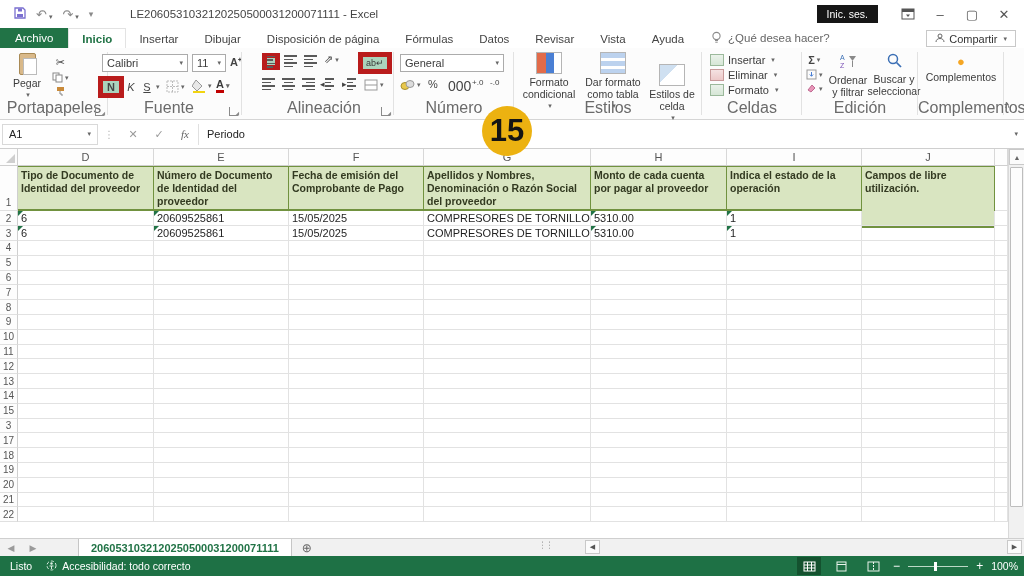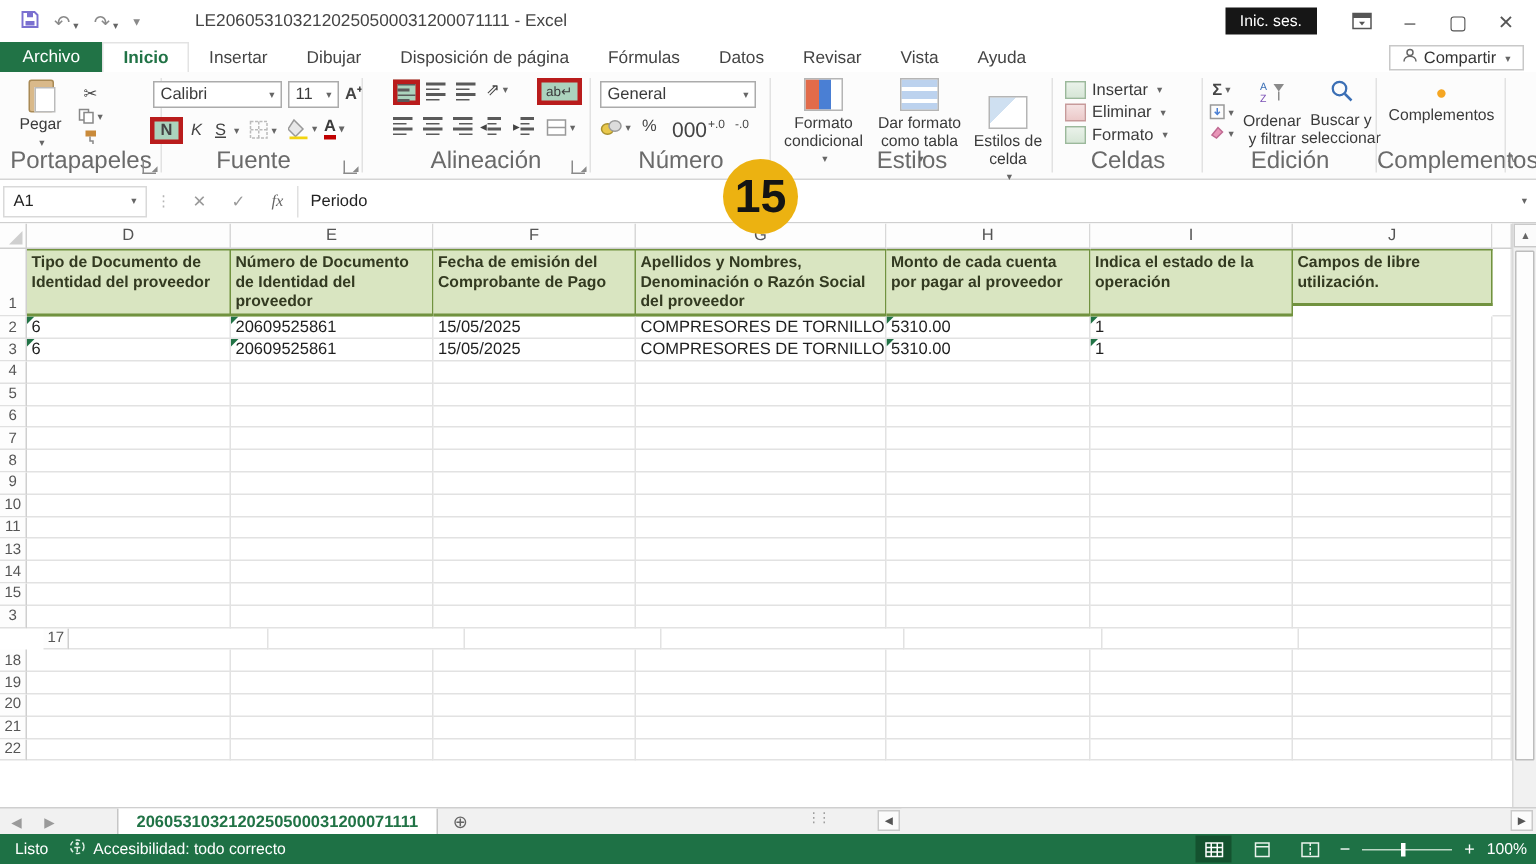"¿Qué desea hacer?" span.tellme { html: none -> <span> <span> <svg> <circle></circle> <line></line> <line></line> </svg> </span> <span>¿Qué desea hacer?</span> </span> }
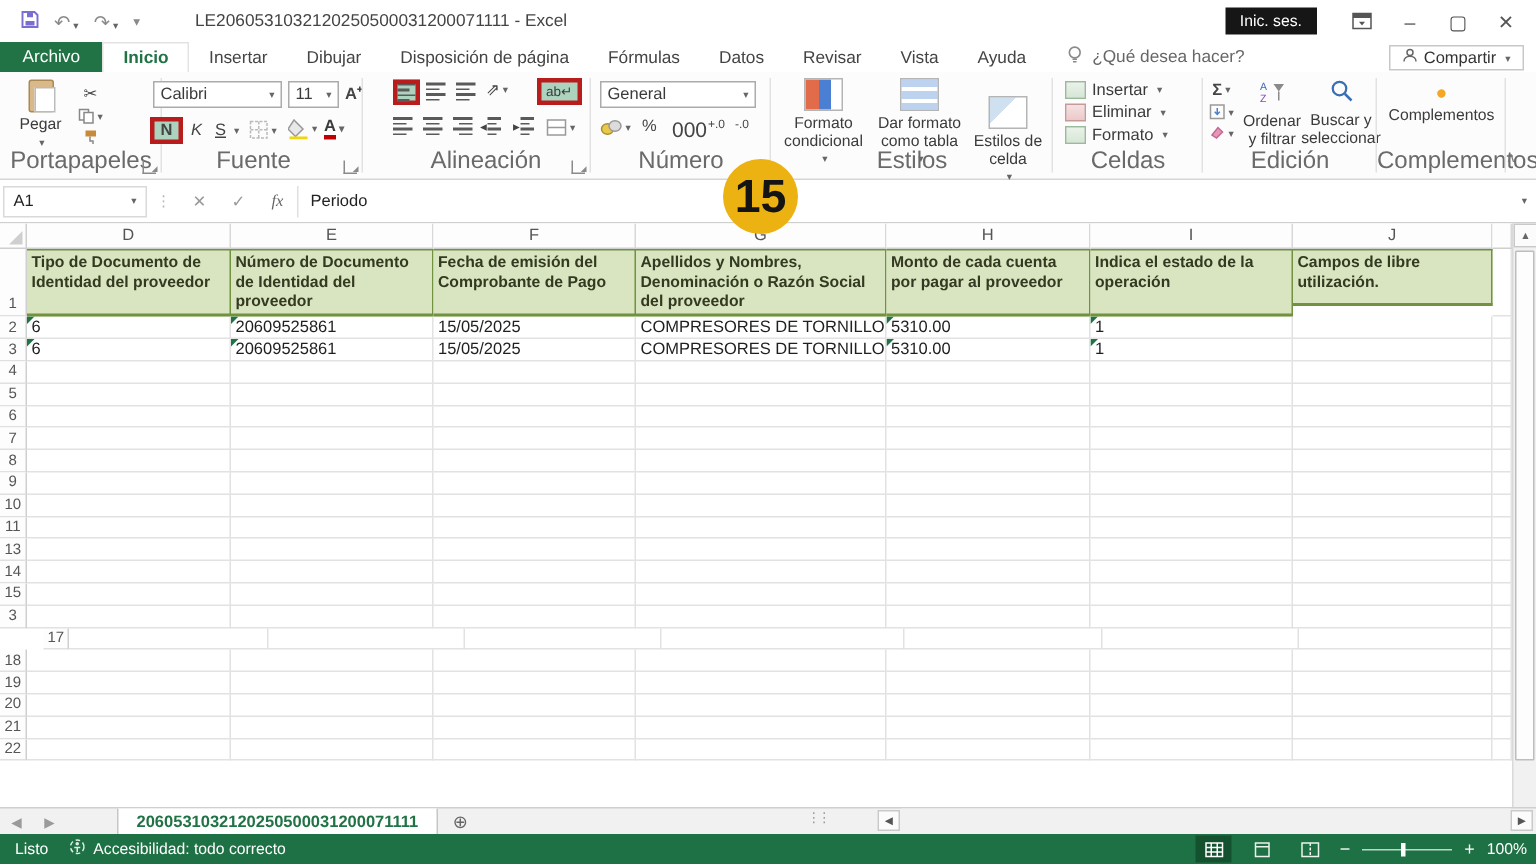"ab↵" .sel-green { border: 3px solid #b91c1c -> 5px solid #b91c1c }
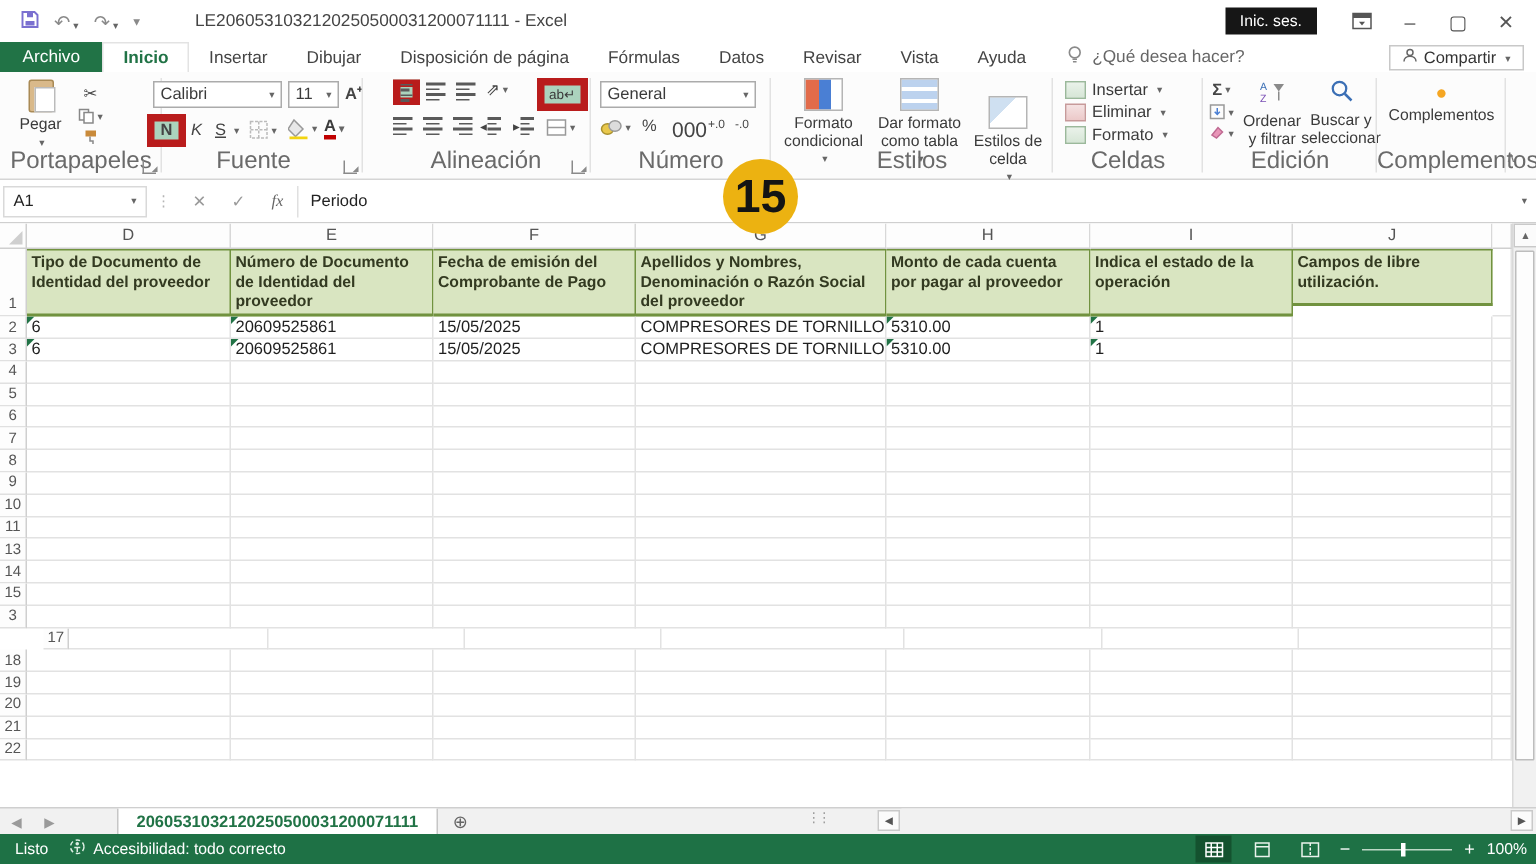"Campos de libre utilización." div.cell { height: 38px -> 62px }
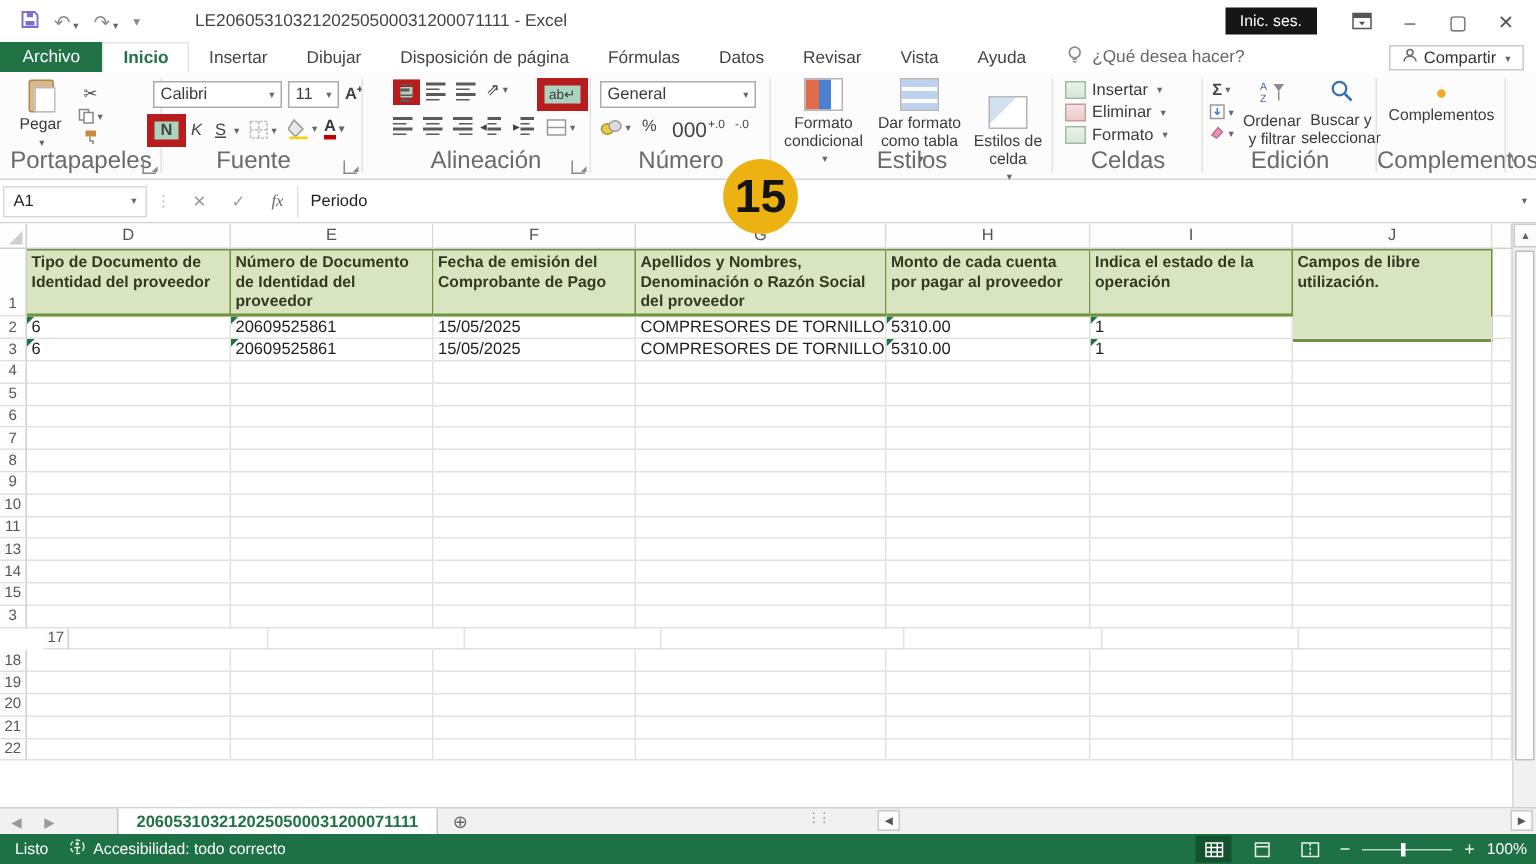"12" div.hrow { html: none -> <div> <div>12</div> <div></div> <div></div> <div></div> <div></div> <div></div> <div></div> <div></div> <div></div> </div> }
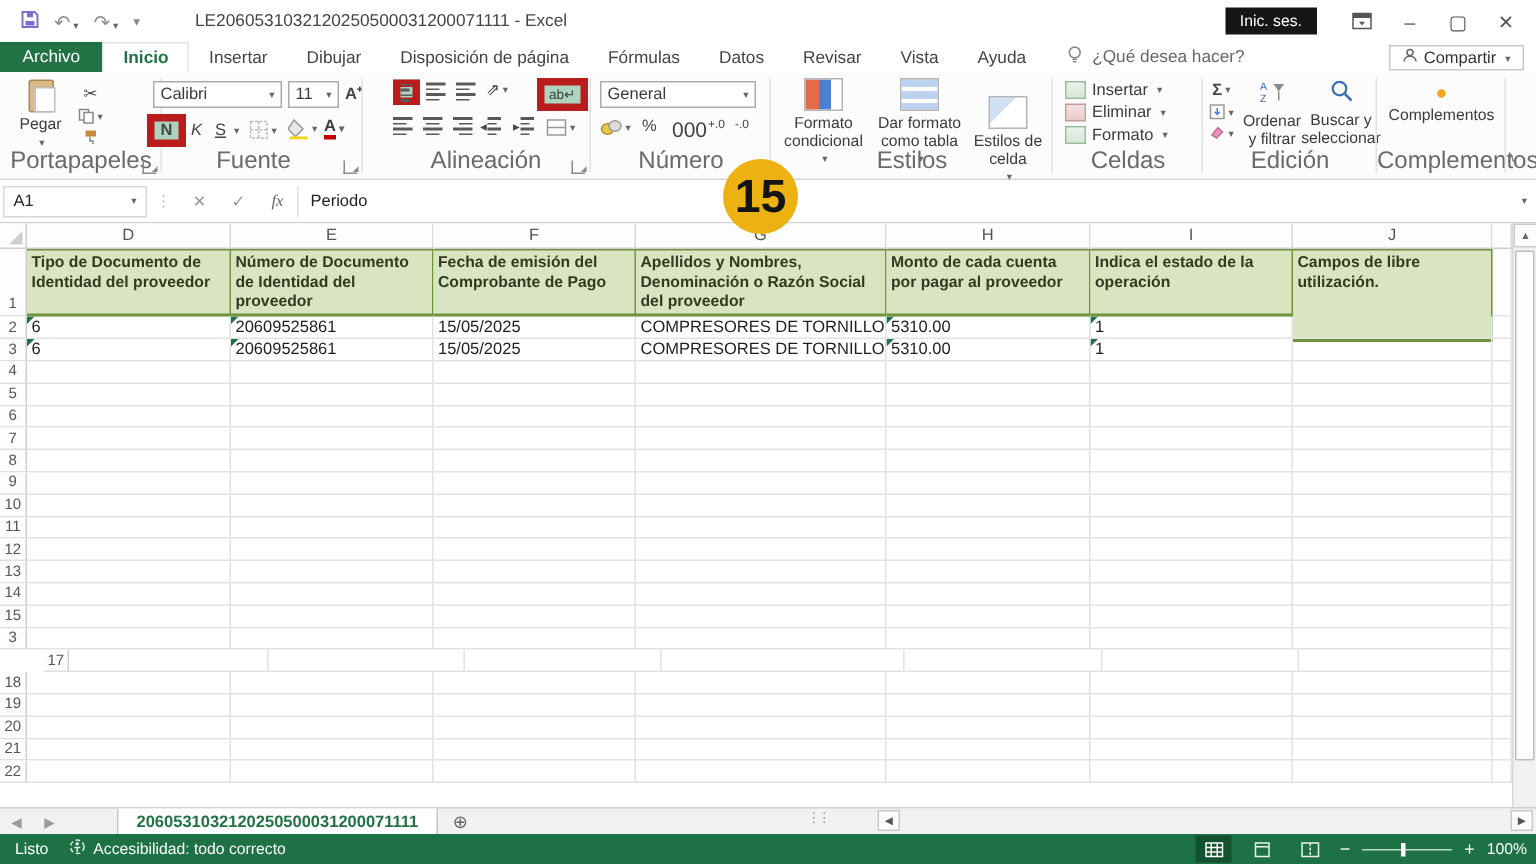"17" div.rowhdr { margin-left: 29px -> none }
